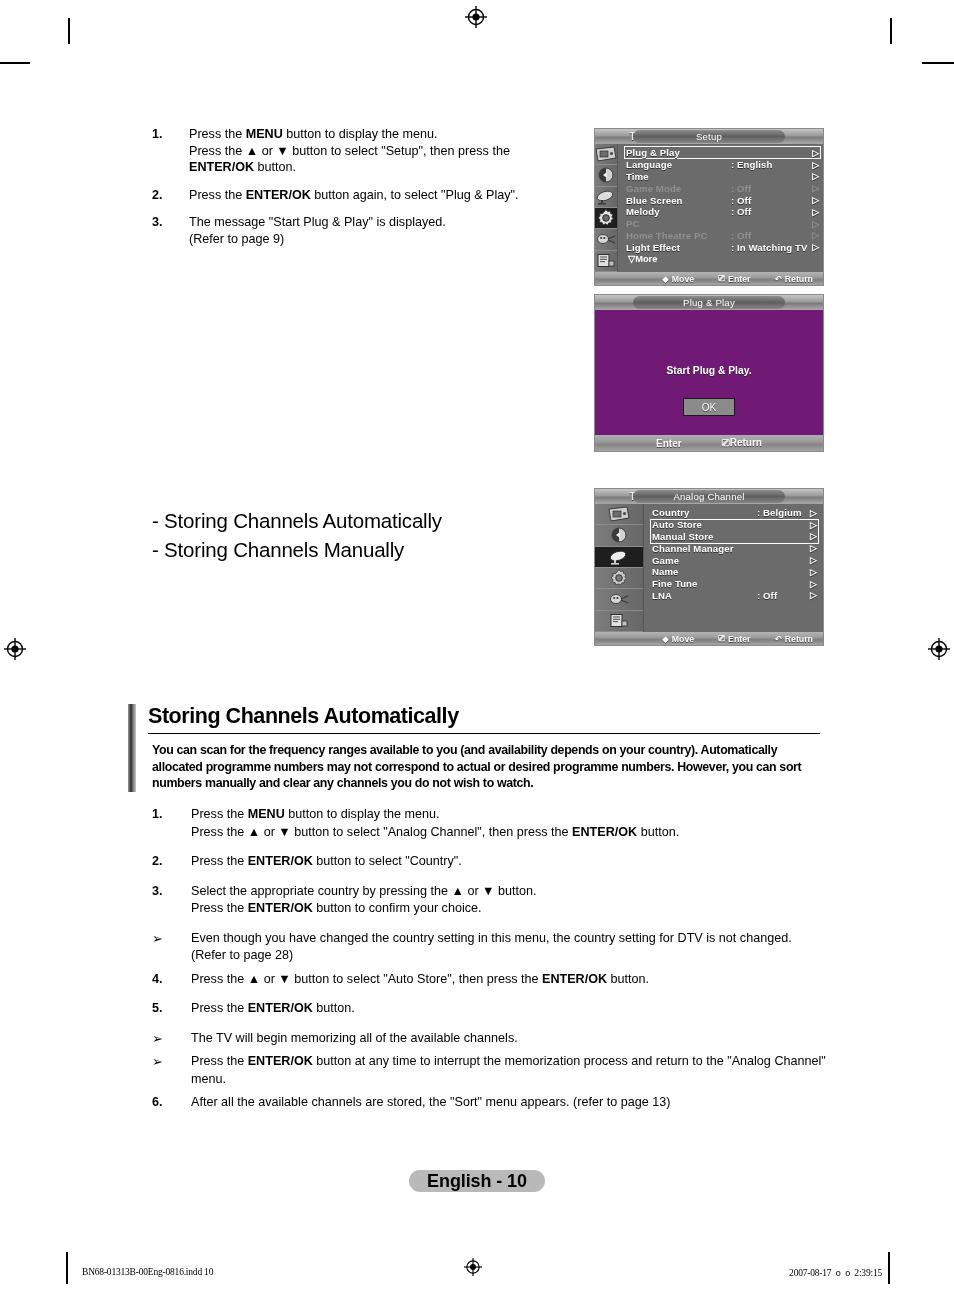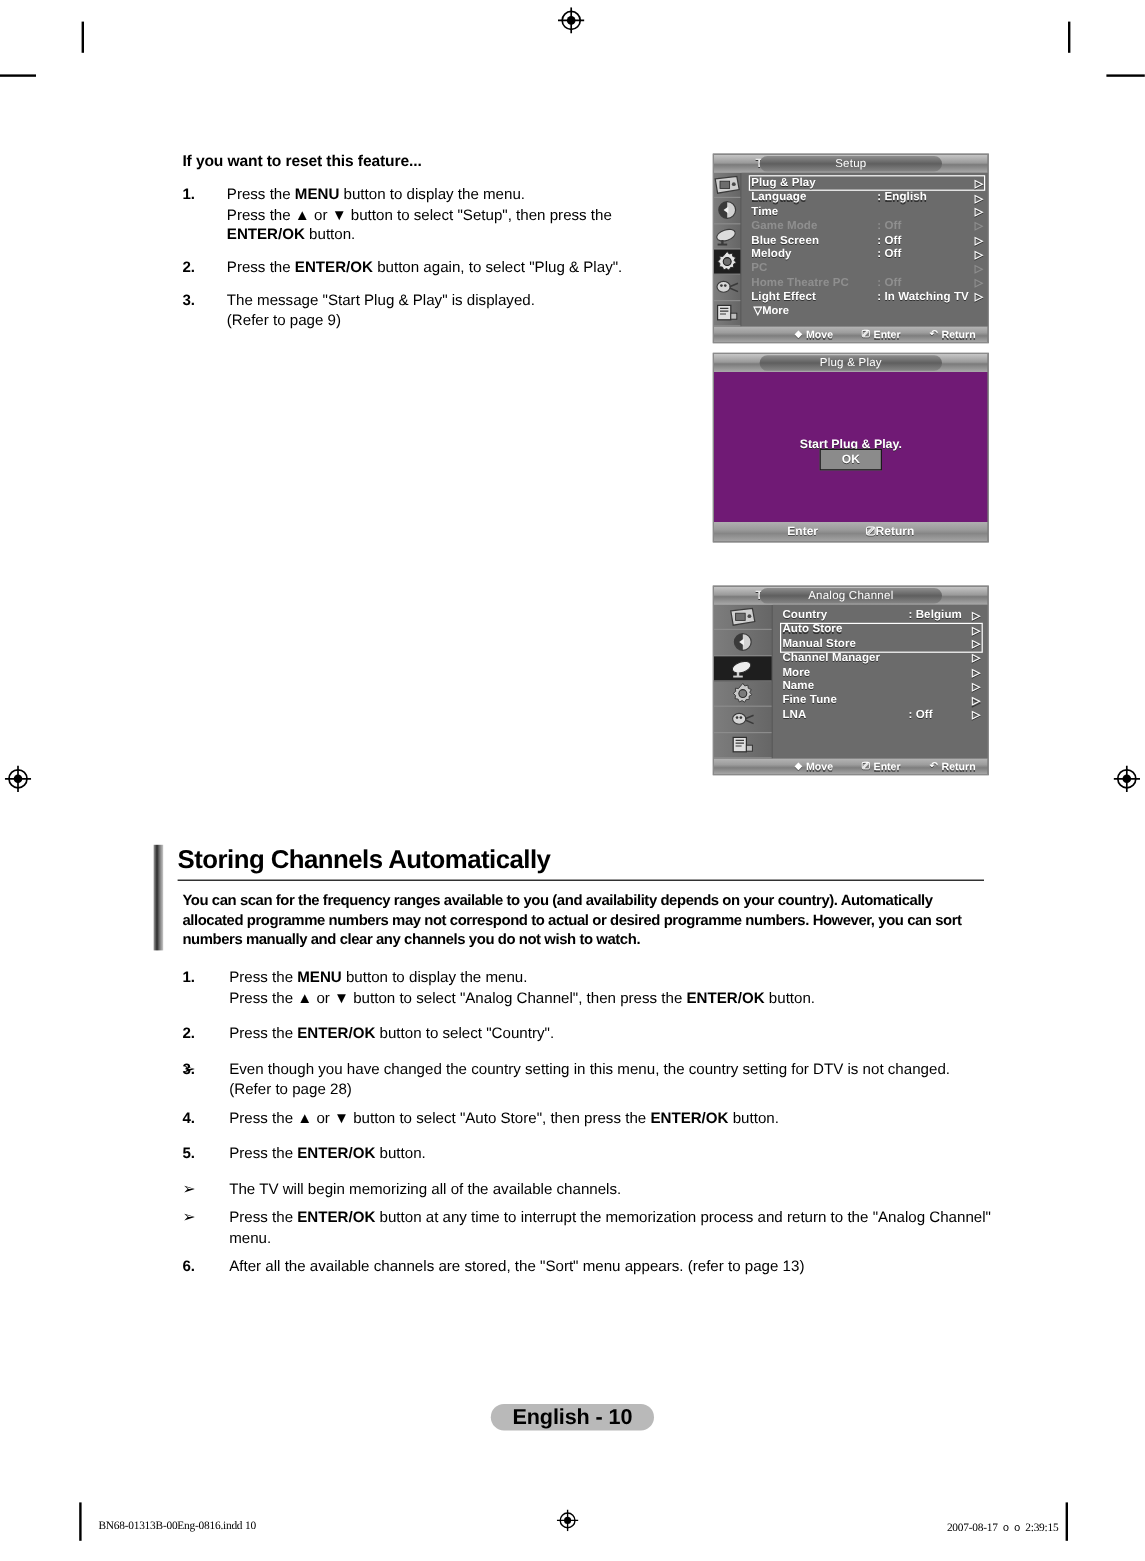"If you want to reset" div.lead-title { html: <div>If you want to reset this feature...</div> -> none }
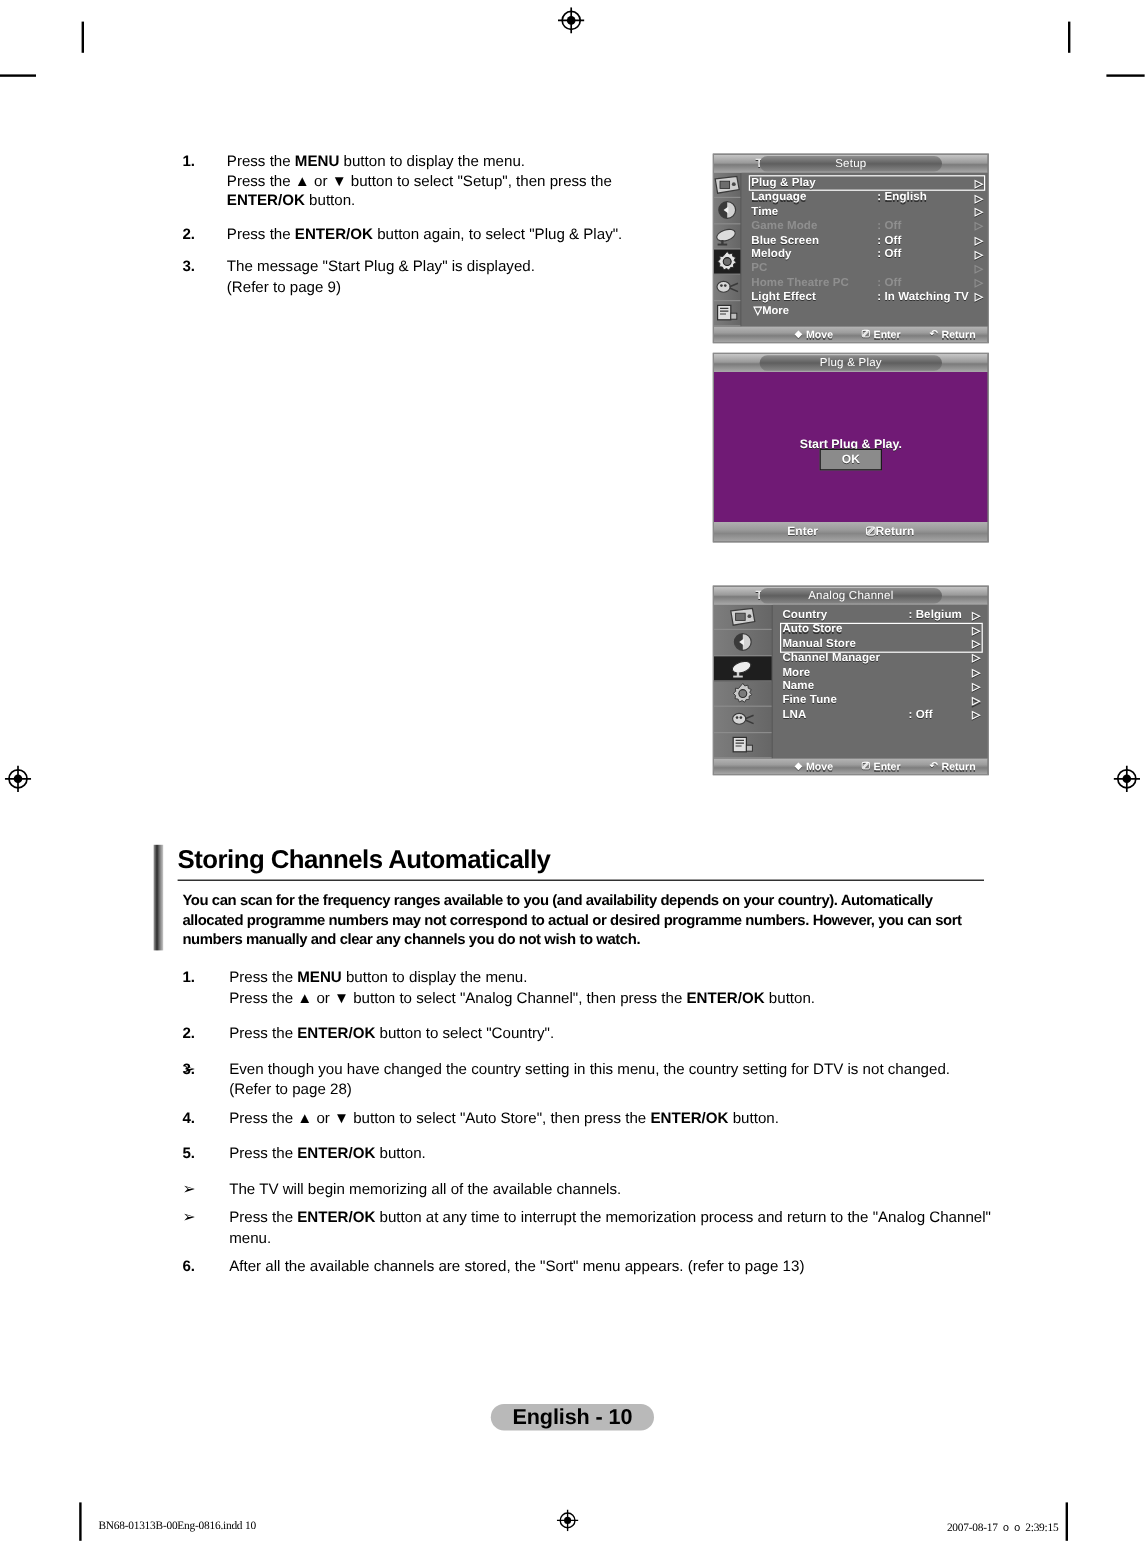"OK" .pp-ok { font-weight: bold -> normal; top: 64px -> 88px }
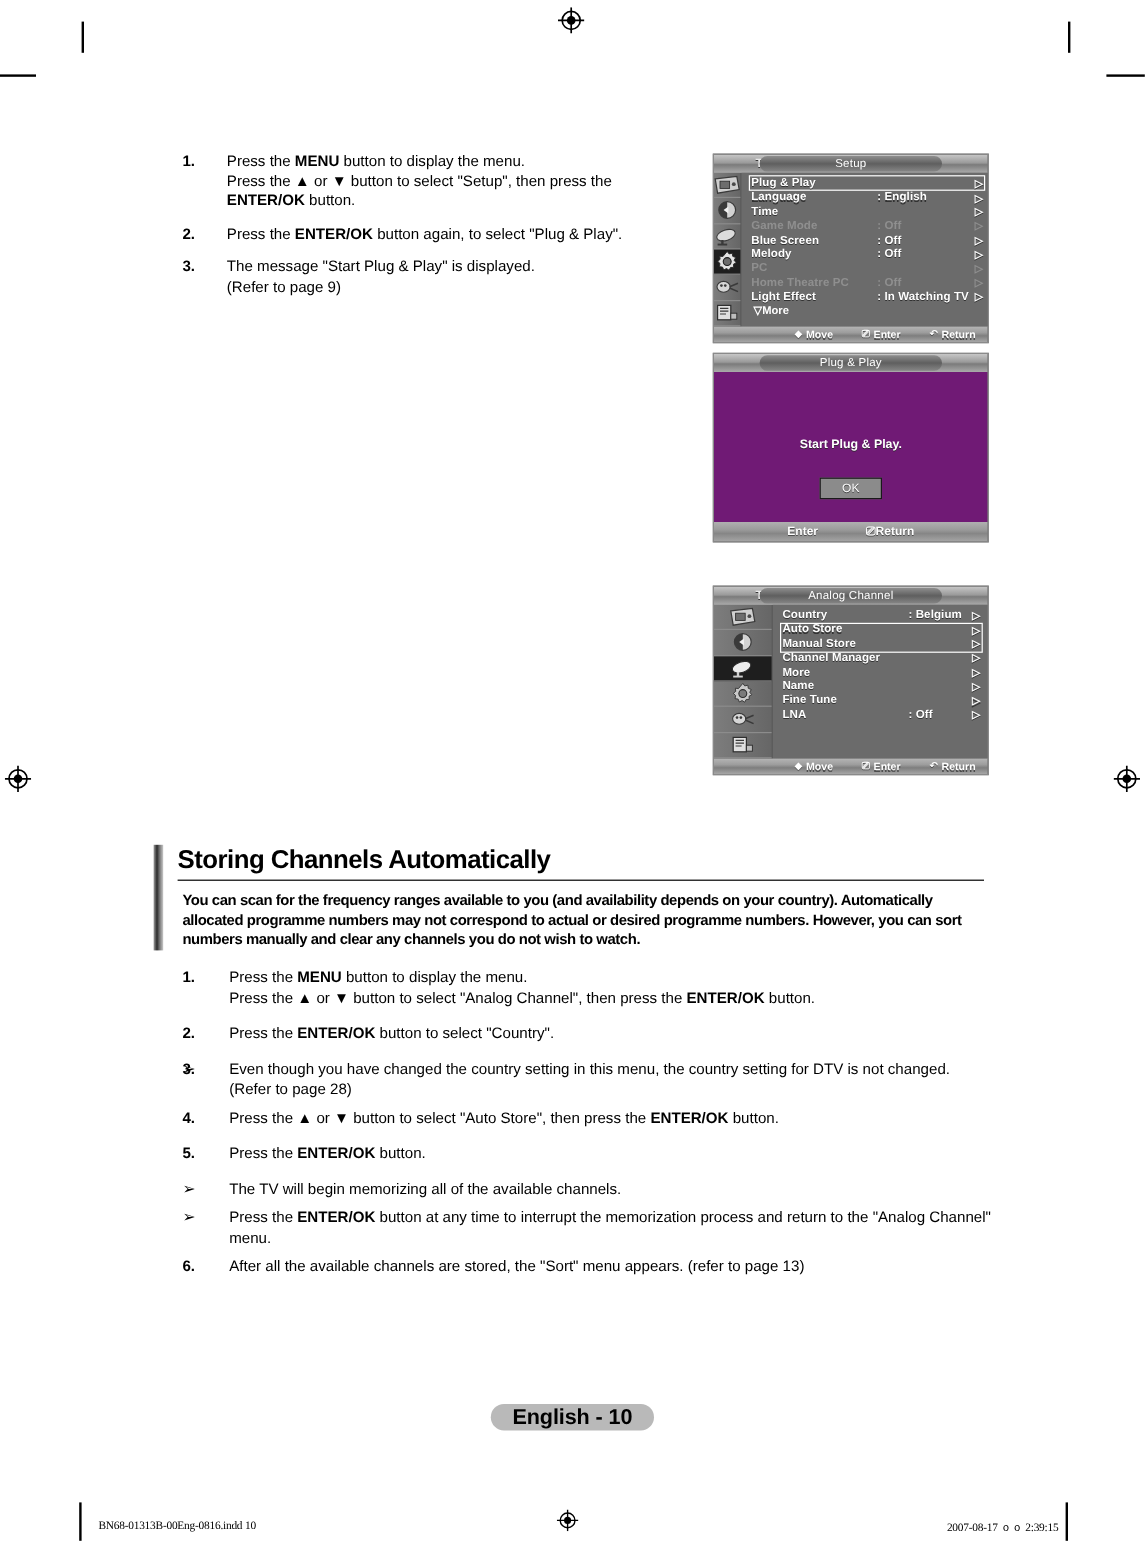"- Storing Channels Automatically" div.storing-list { html: none -> <div> <div>- Storing Channels Automatically</div> <div>- Storing Channels Manually</div> </div> }
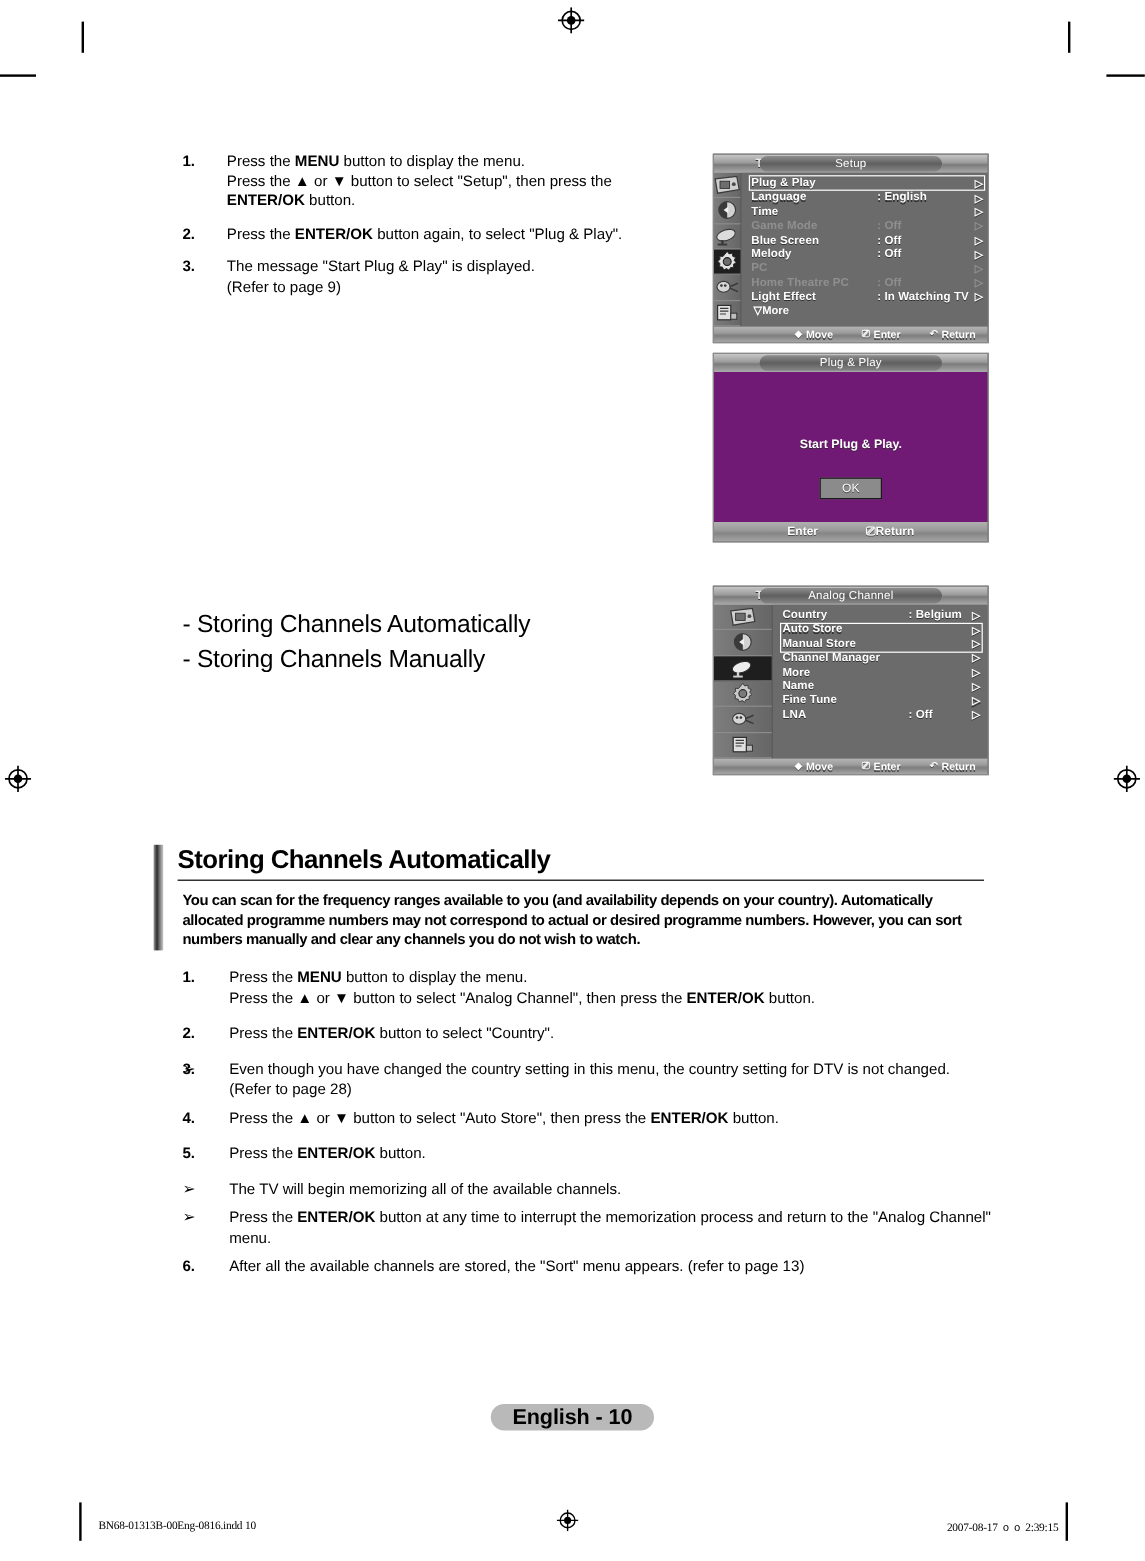"More" span.lbl { text: More -> Game }
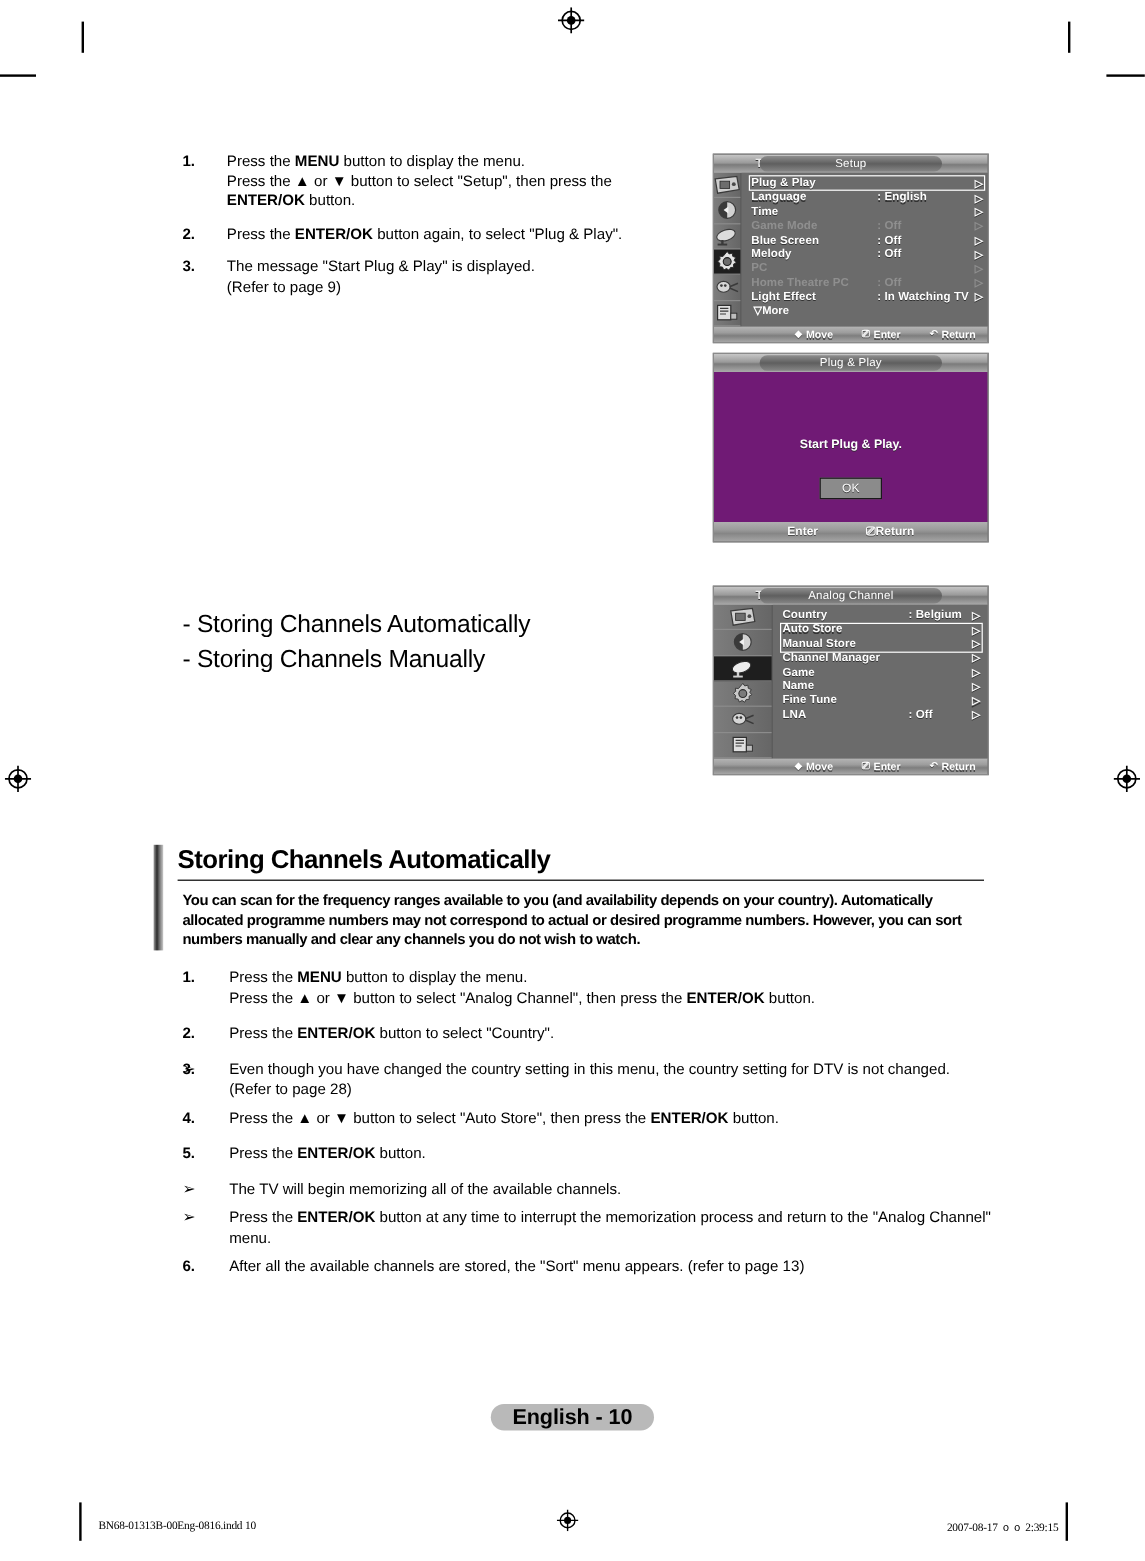"Select the appropriate country by" span { html: none -> <span>Select the appropriate country by pressing the ▲ or ▼ button.<br>Press the <b>ENTER/OK</b> button to confirm your choice.</span> }
